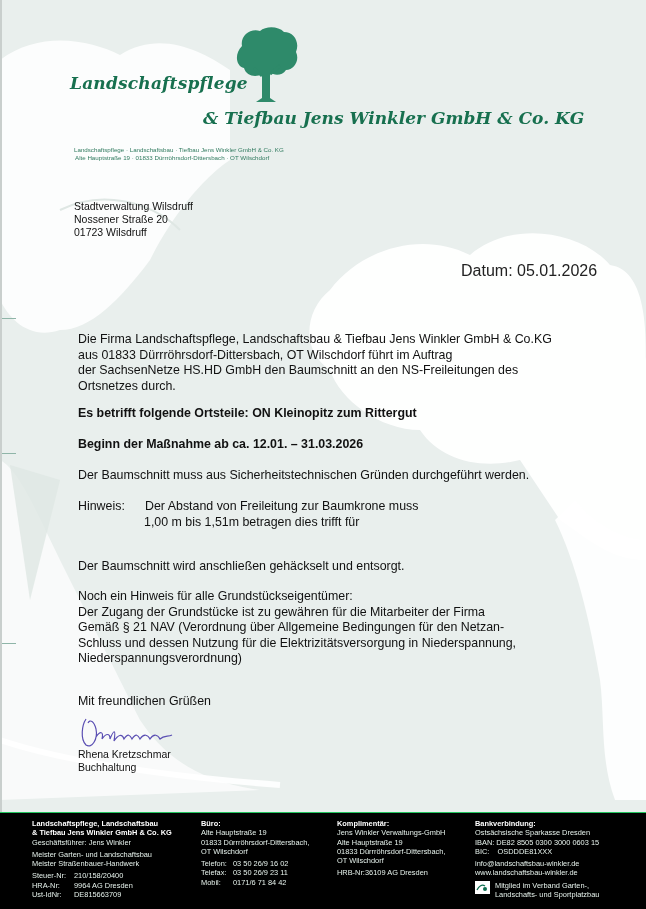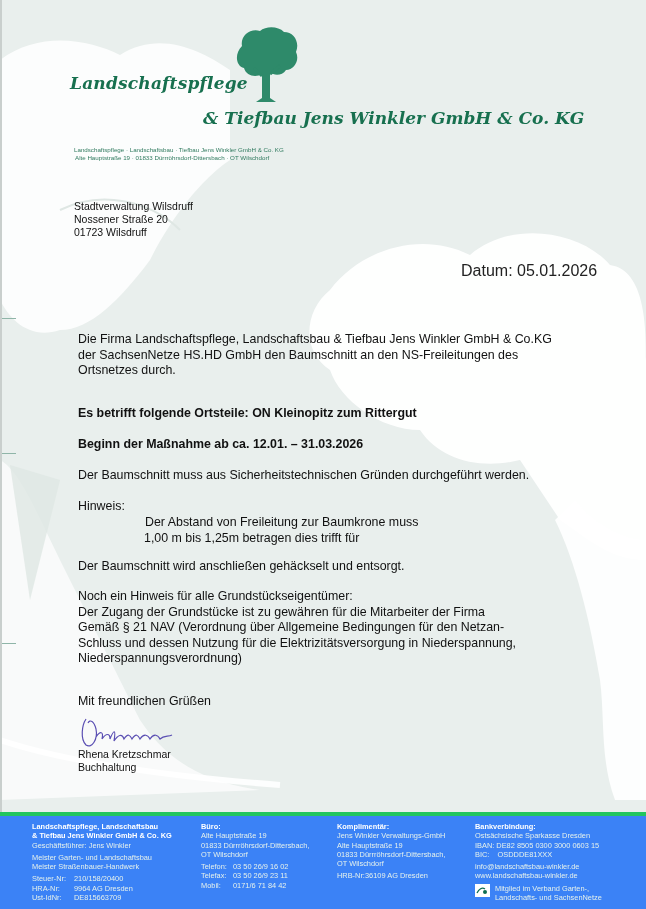"aus 01833 Dürrröhrsdorf-Dittersbach, OT" div { html: none -> <div>aus 01833 Dürrröhrsdorf-Dittersbach, OT Wilschdorf führt im Auftrag</div> }
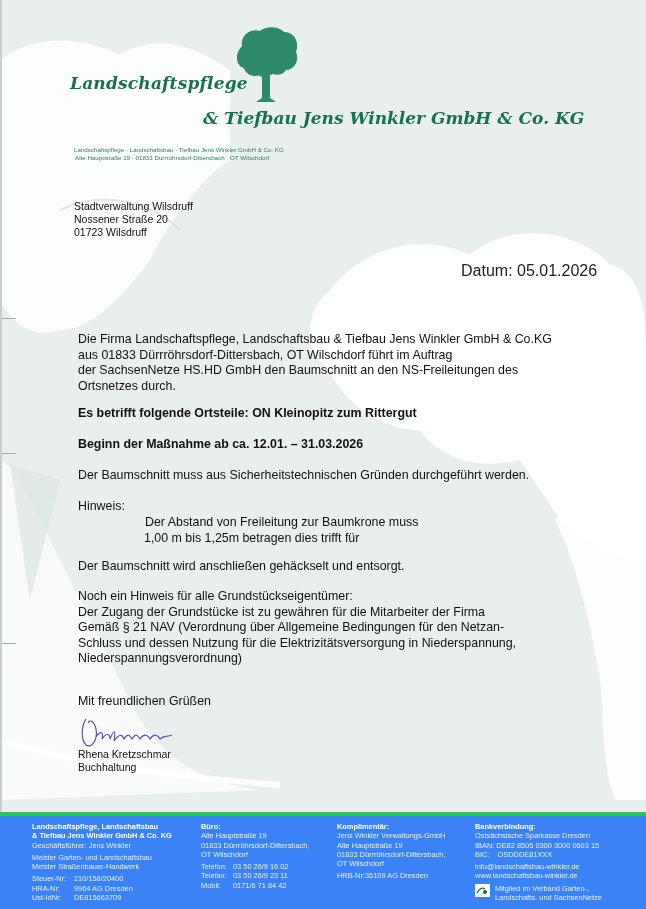"Der Abstand von Freileitung zur" .hinweis-text { margin-top: 16px -> none }
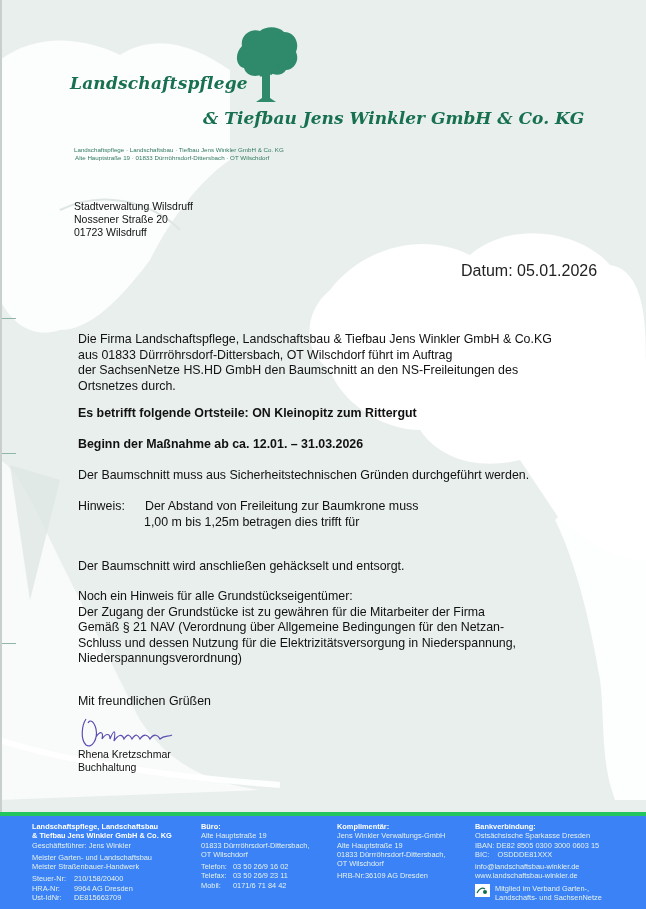"1,00 m bis 1,25m betragen" div { text: 1,25m -> 1,51m }
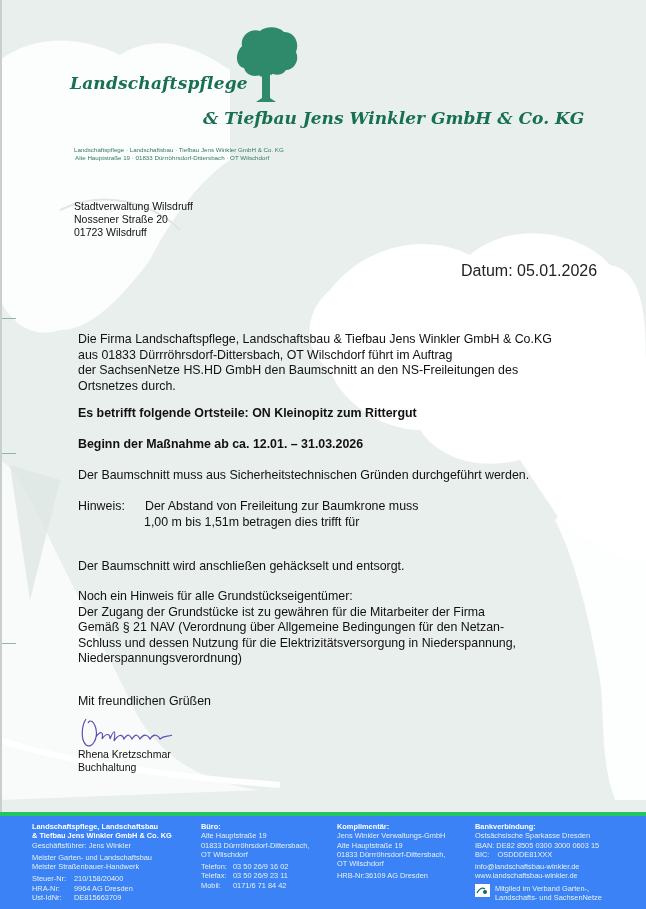"Landschaftspflege, Landschaftsbau" .footer { background: #3b82f6 -> #000000; border-top: 4px solid #22c55e -> 1px solid #22c55e }
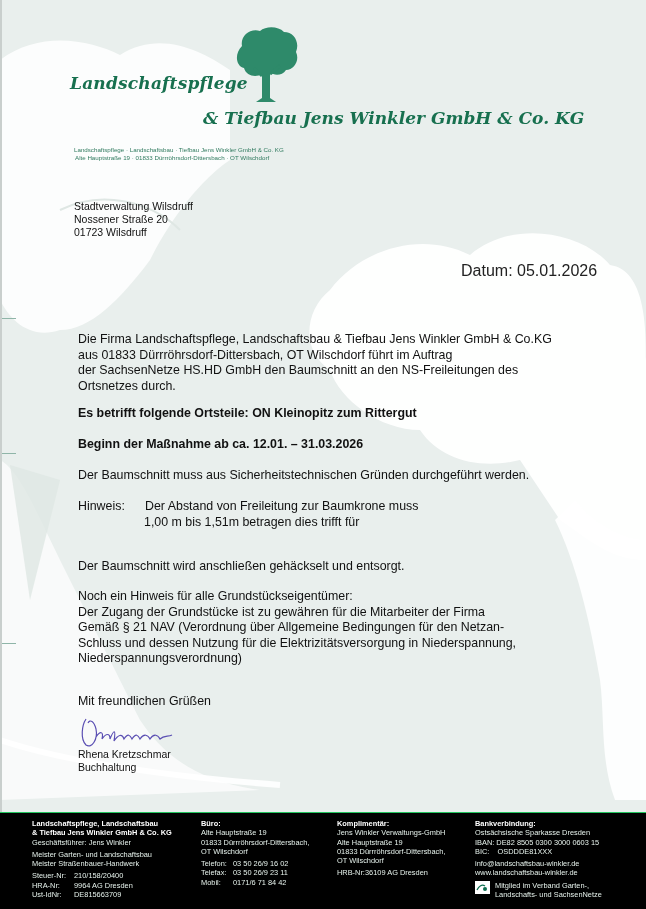"Landschafts- und SachsenNetze" div { text: SachsenNetze -> Sportplatzbau }
